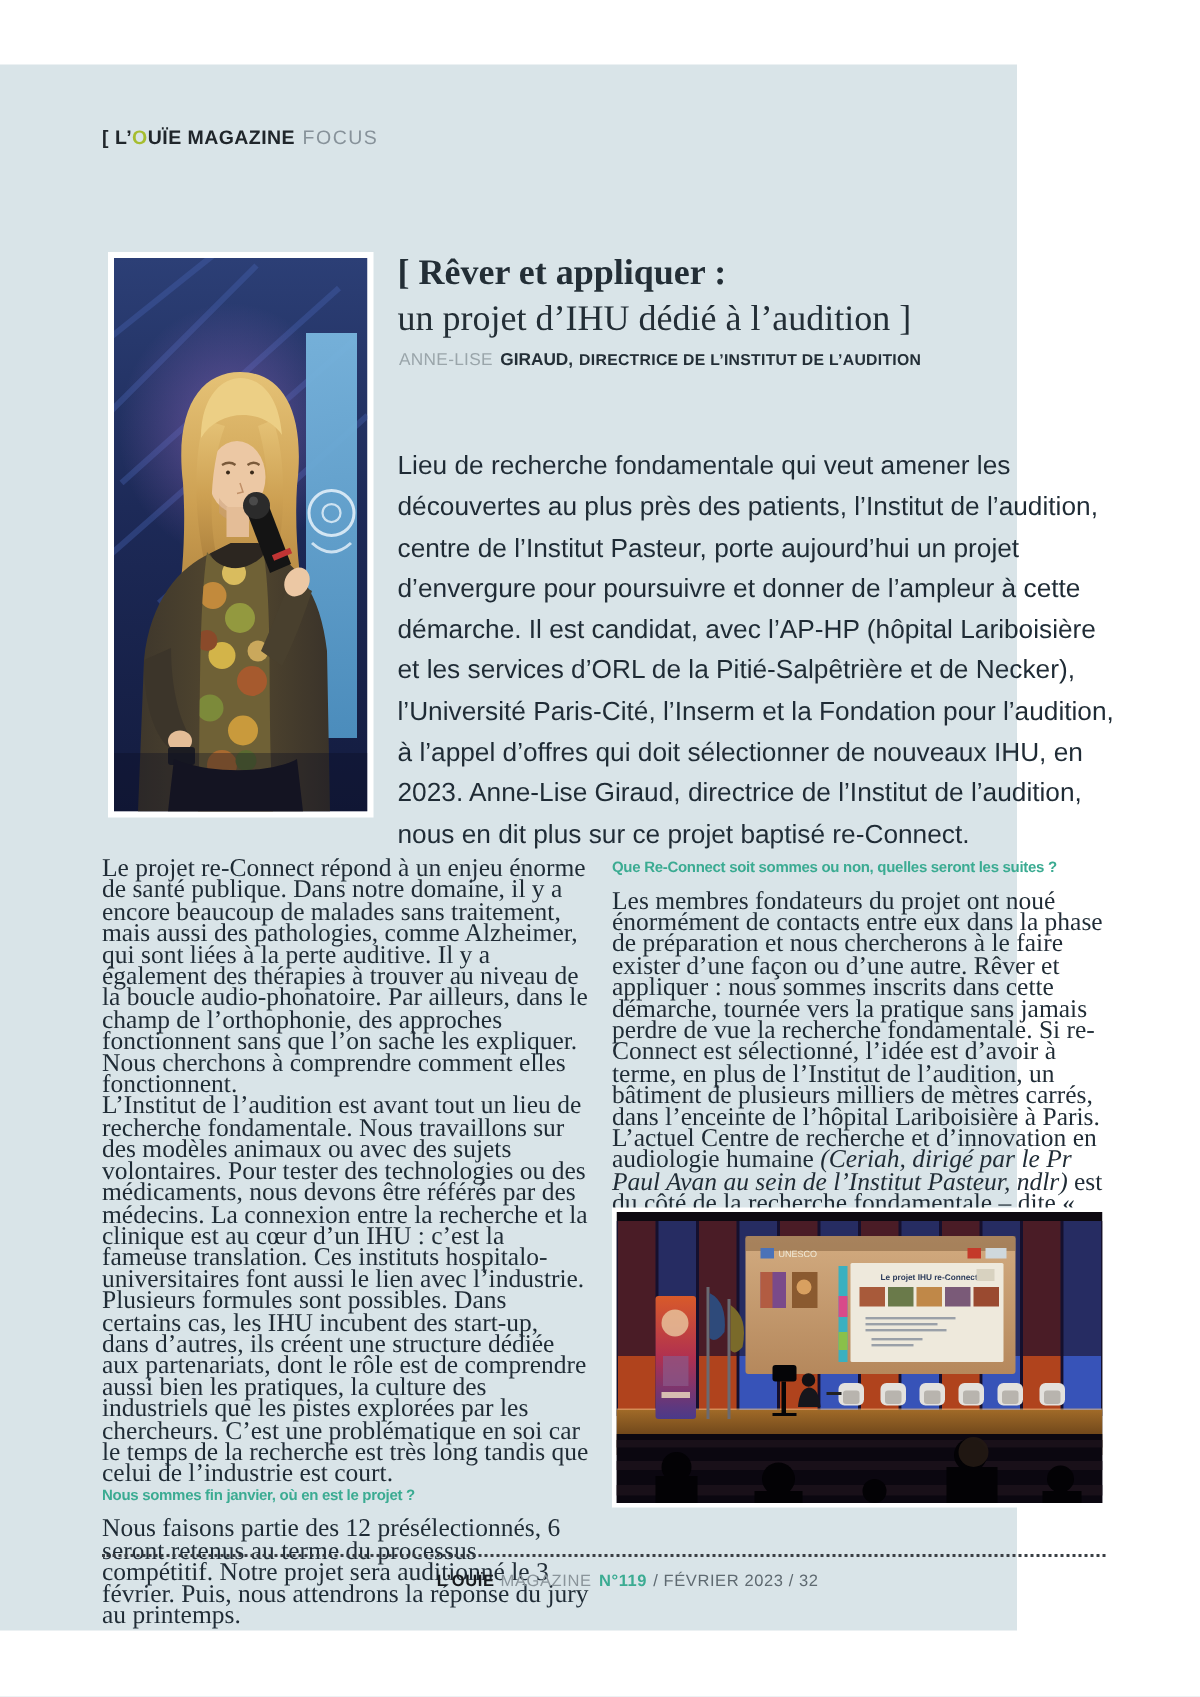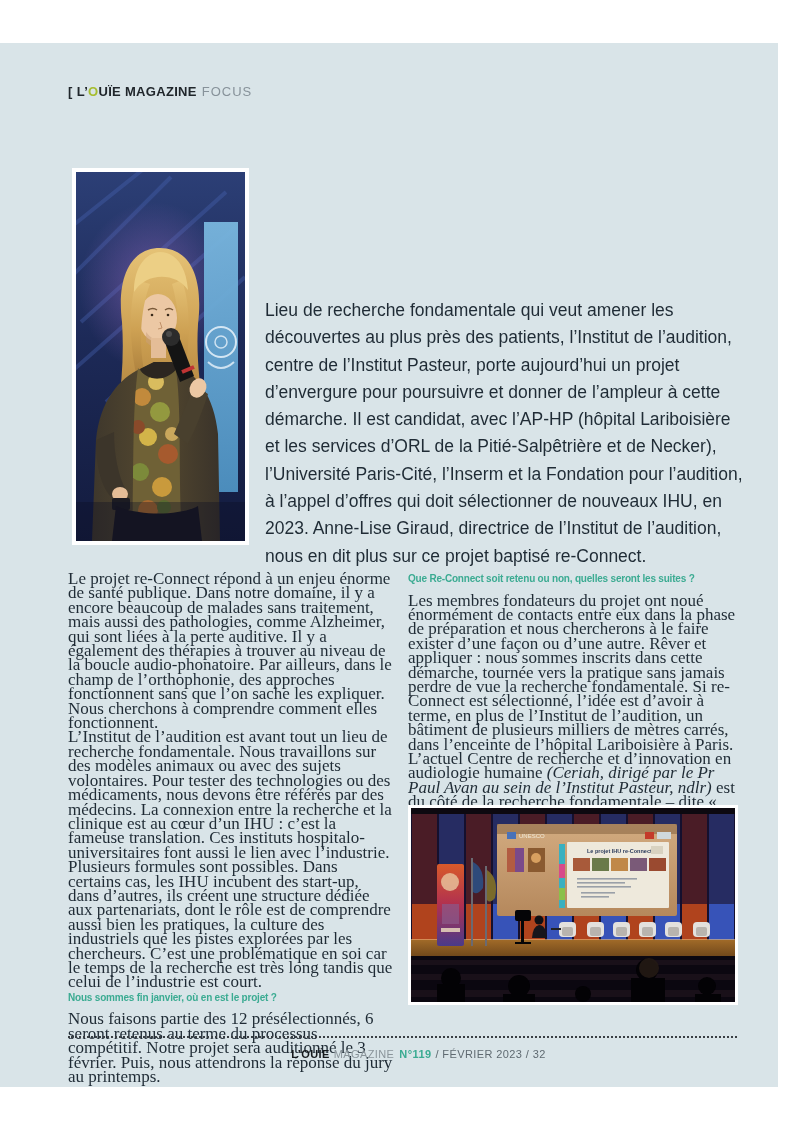"[ L’OUÏE MAGAZINE FOCUS" .paper { width: 778px -> 678px }
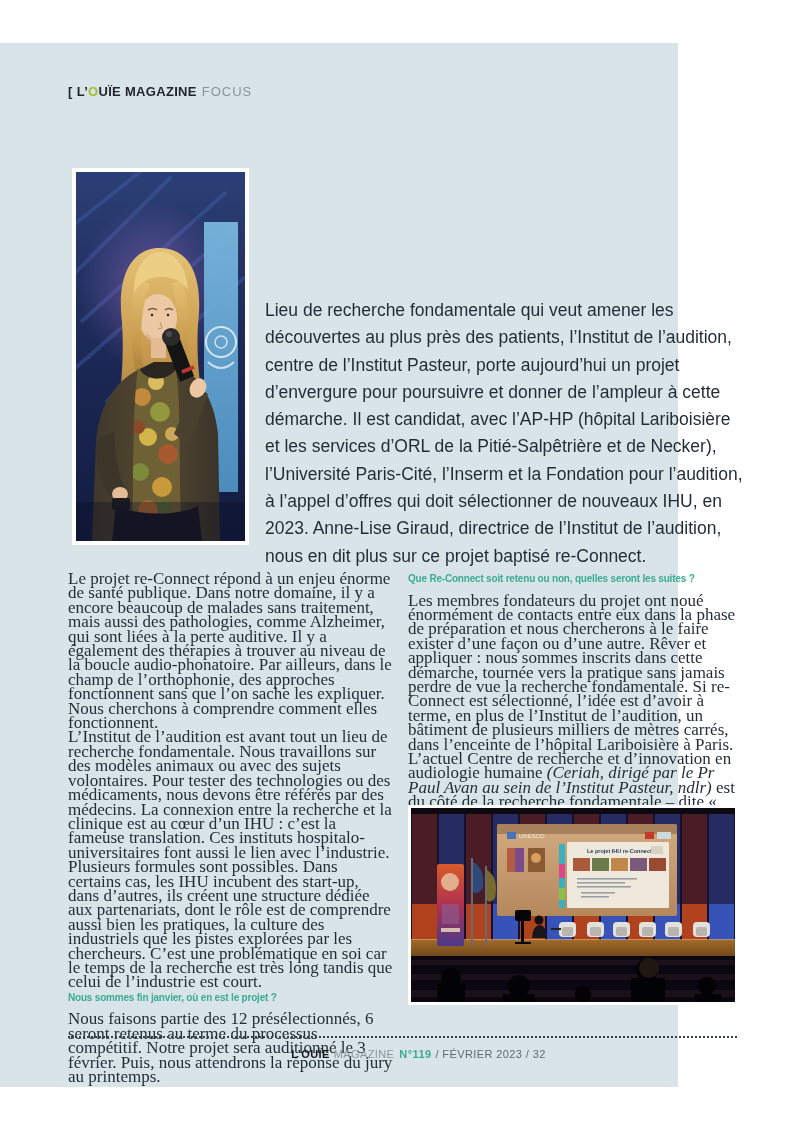"[ Rêver et appliquer :" div.l1 { html: none -> <div>[ Rêver et appliquer :</div> }
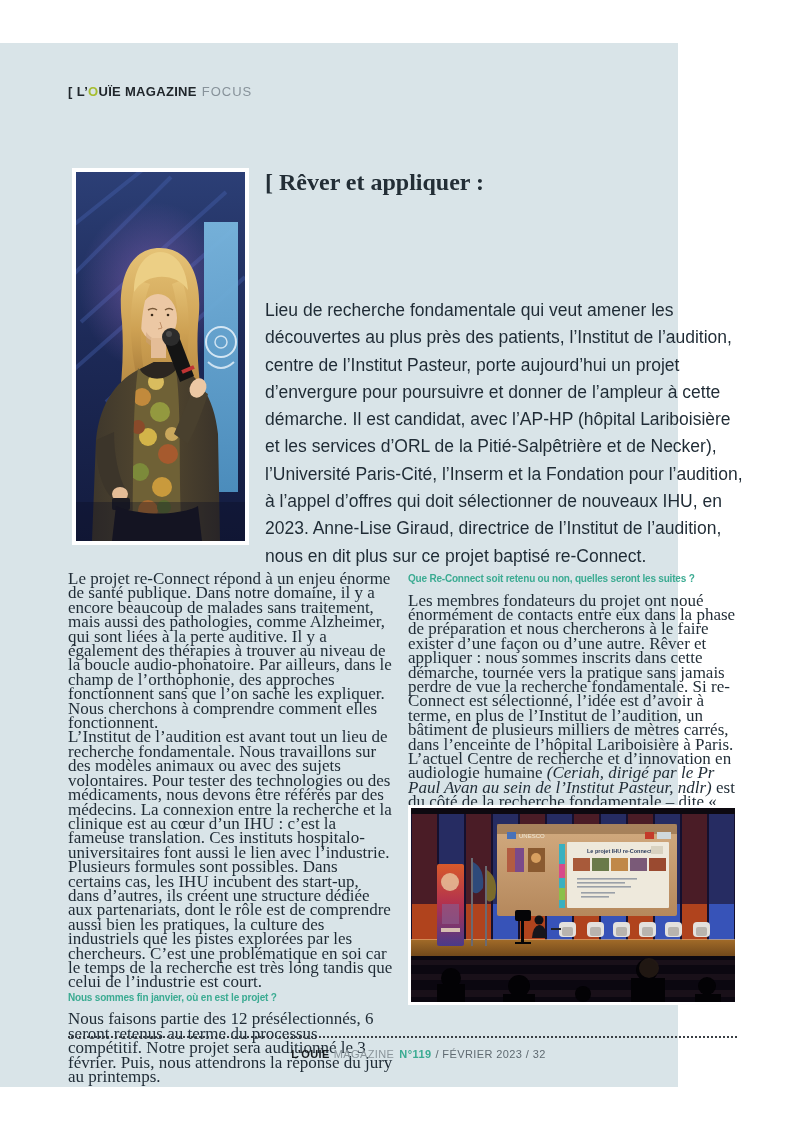"un projet d’IHU dédié à" div.l2 { html: none -> <div>un projet d’IHU dédié à l’audition ]</div> }
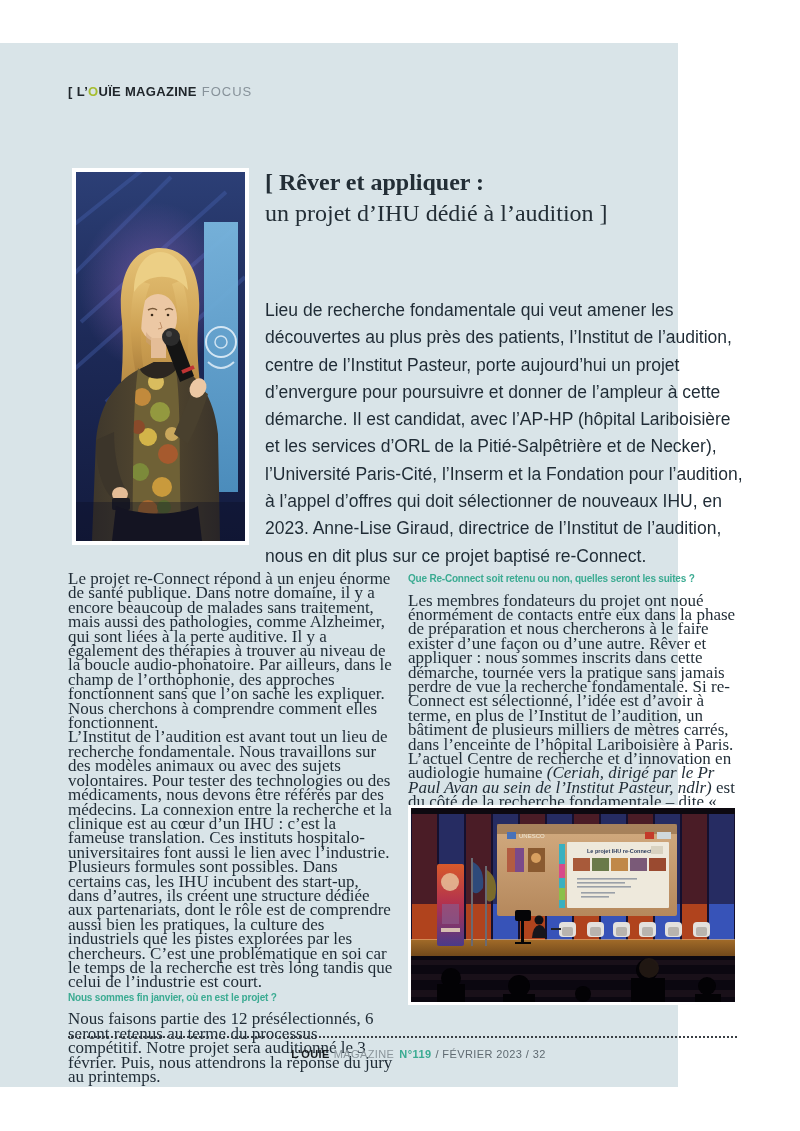"ANNE-LISE GIRAUD, DIRECTRICE DE" div.abs { html: none -> <div><span>ANNE-LISE</span><span>GIRAUD,</span><span>DIRECTRICE DE L’INSTITUT DE L’AUDITION</span></div> }
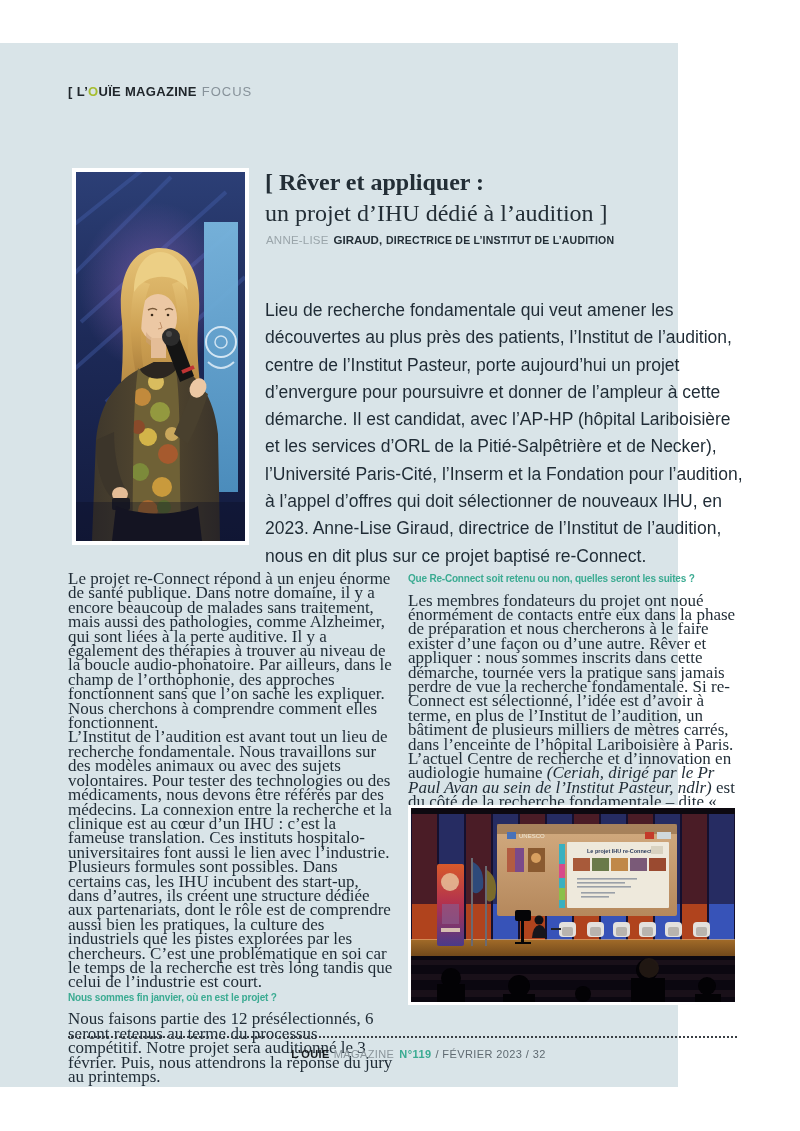"Que Re-Connect soit retenu ou" p.q { text: retenu -> sommes }
